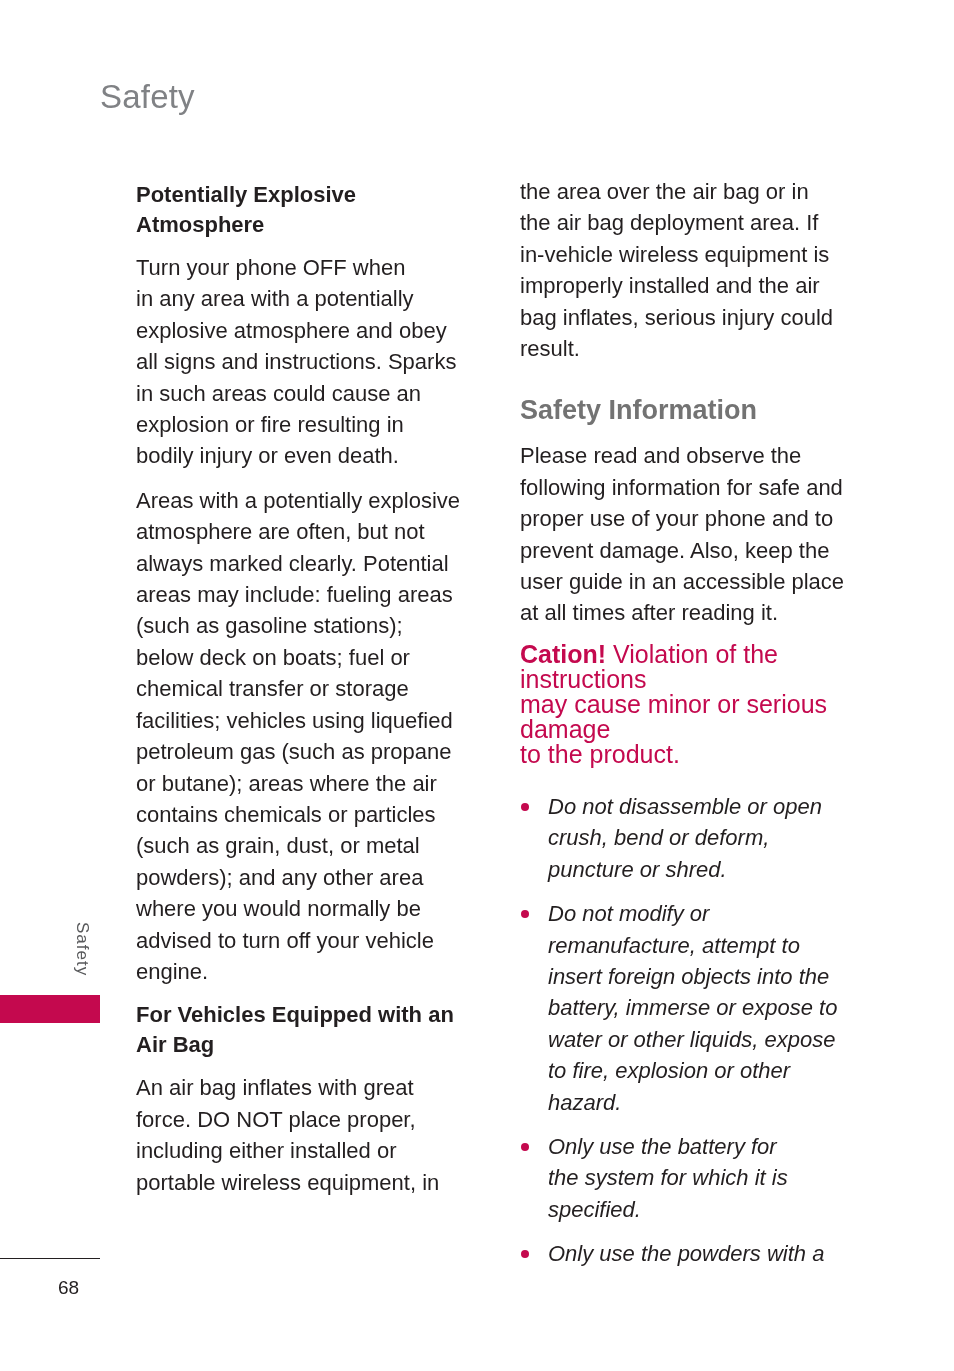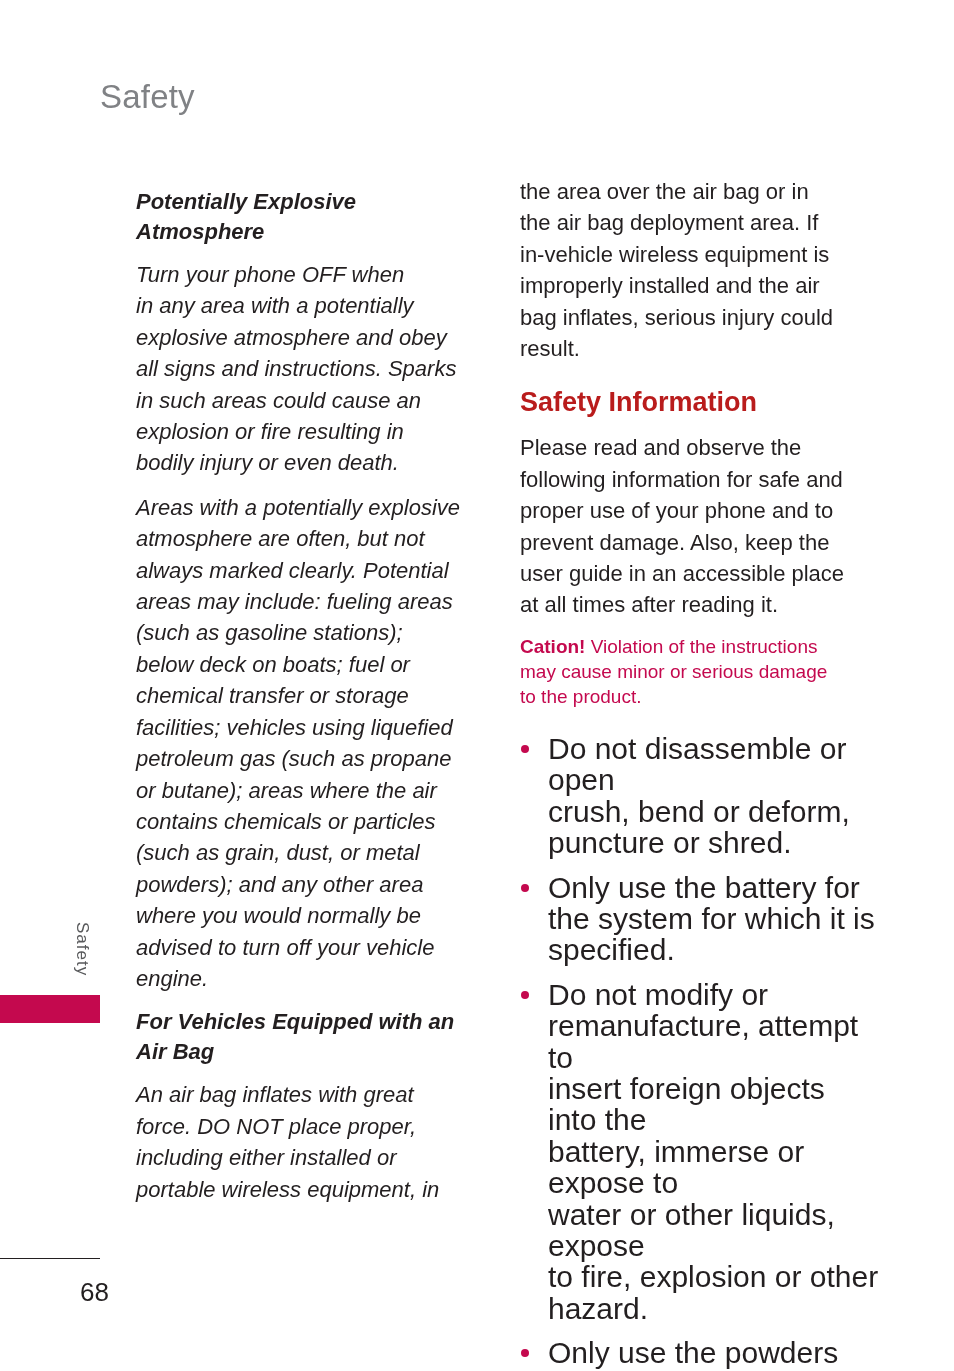"Potentially Explosive" .col-left { font-style: italic -> none; top: 187px -> 180px }
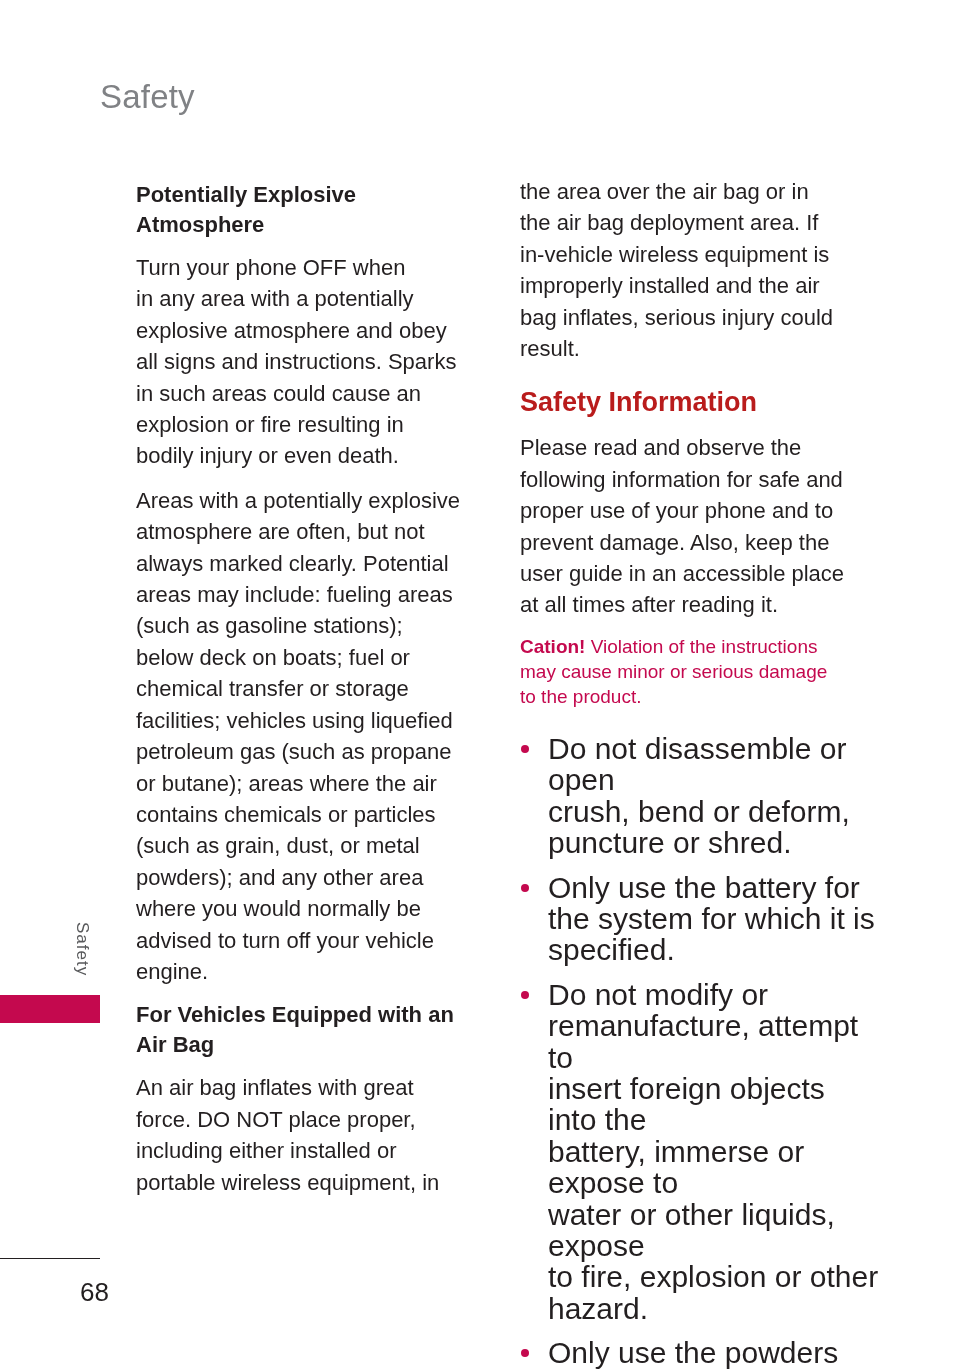"Safety Information" .section-title { color: #b91c1c -> #737373; margin: 20px 0 12px 0 -> 28px 0 12px 0 }
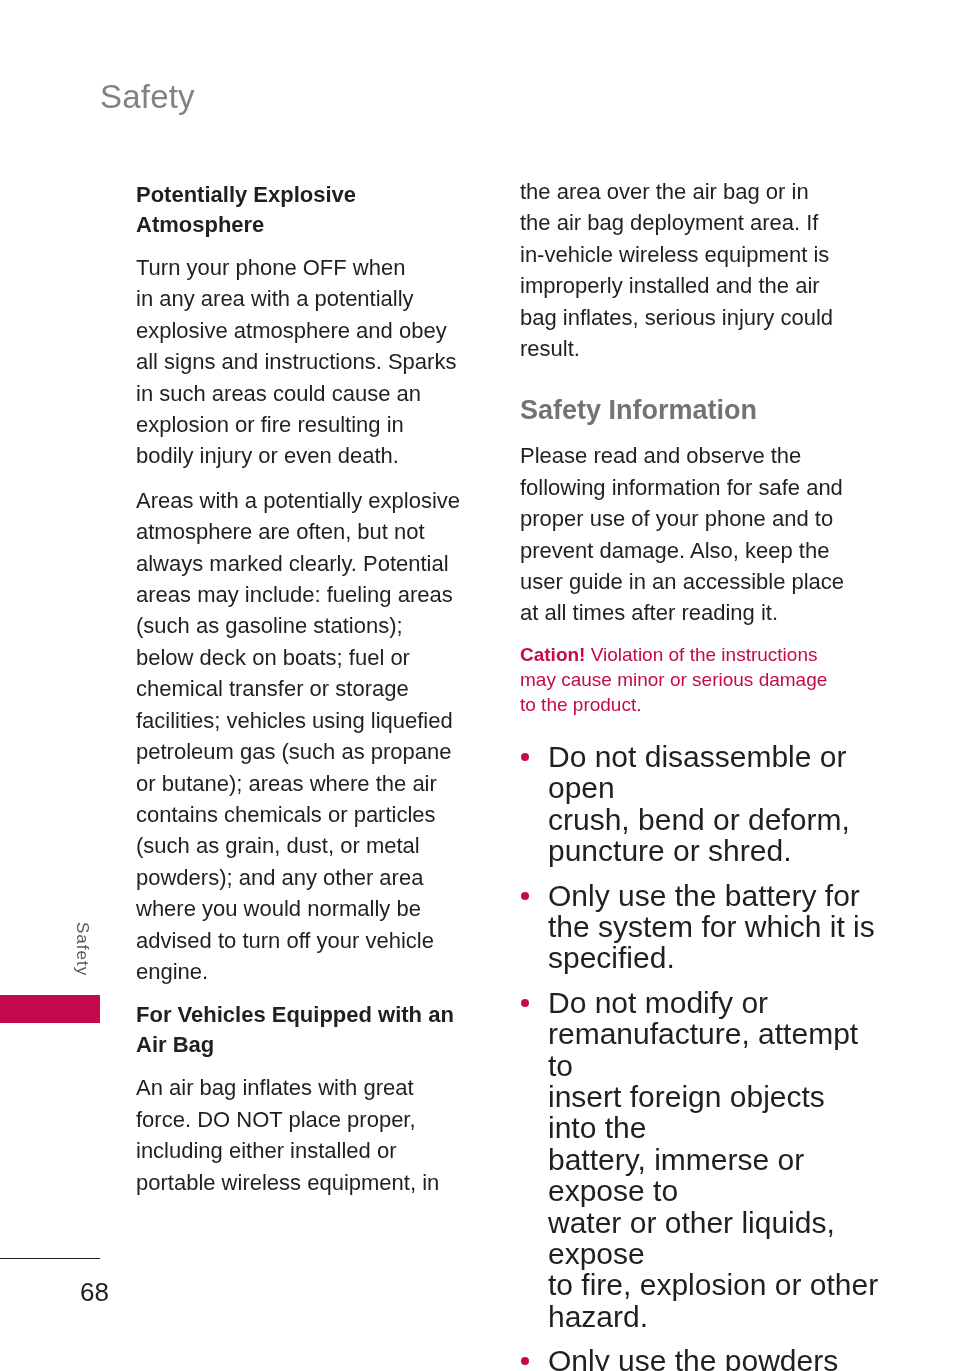"Cation! Violation of the instructions" .caution { font-size: 19px -> 25px }
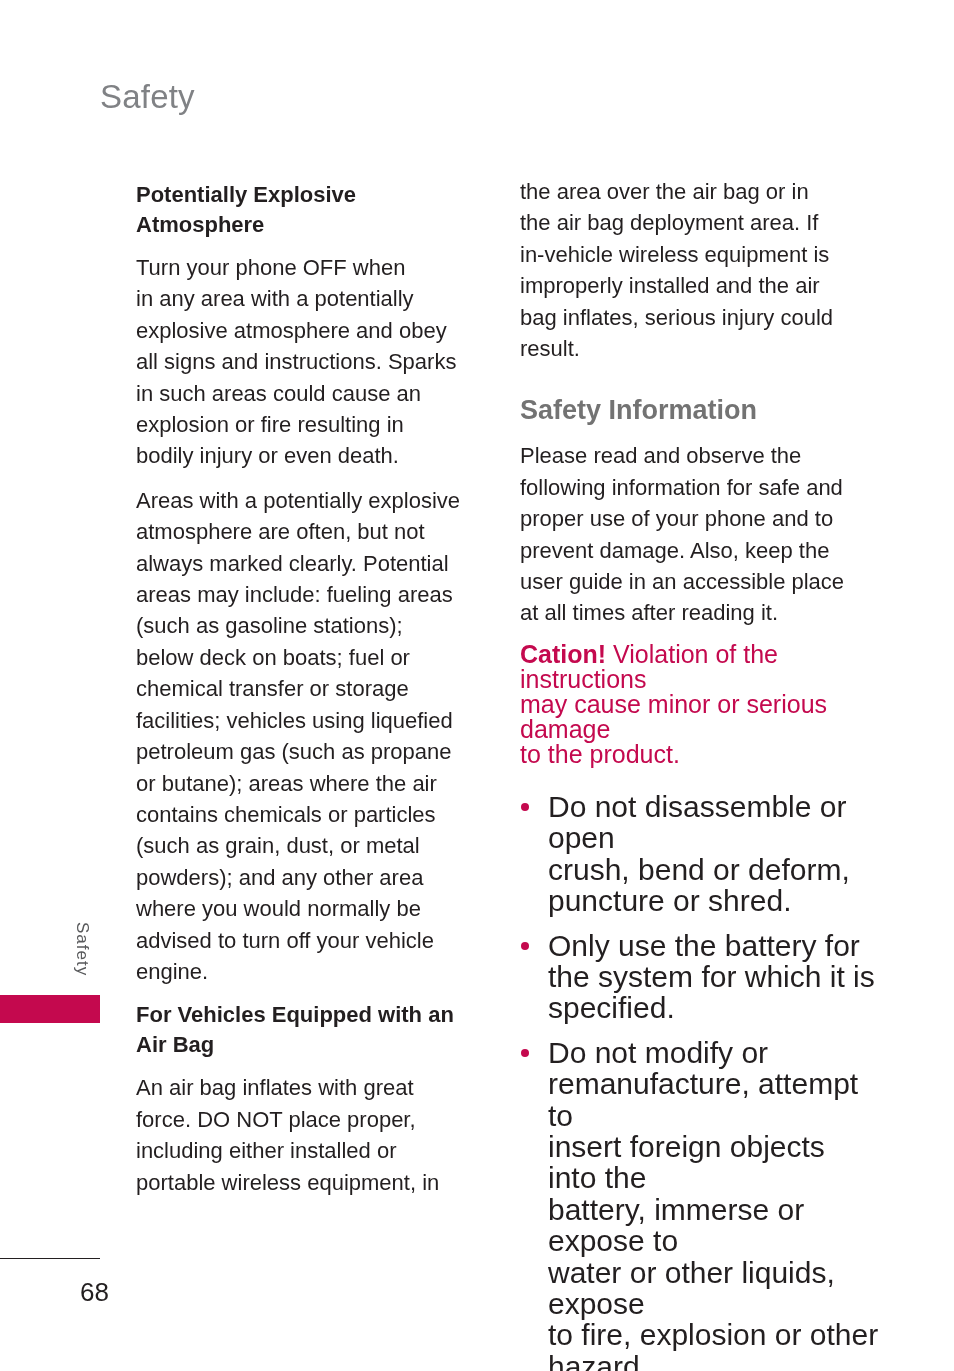"Do not disassemble or open" .bullet-text { font-size: 30px -> 22px; font-style: none -> italic }
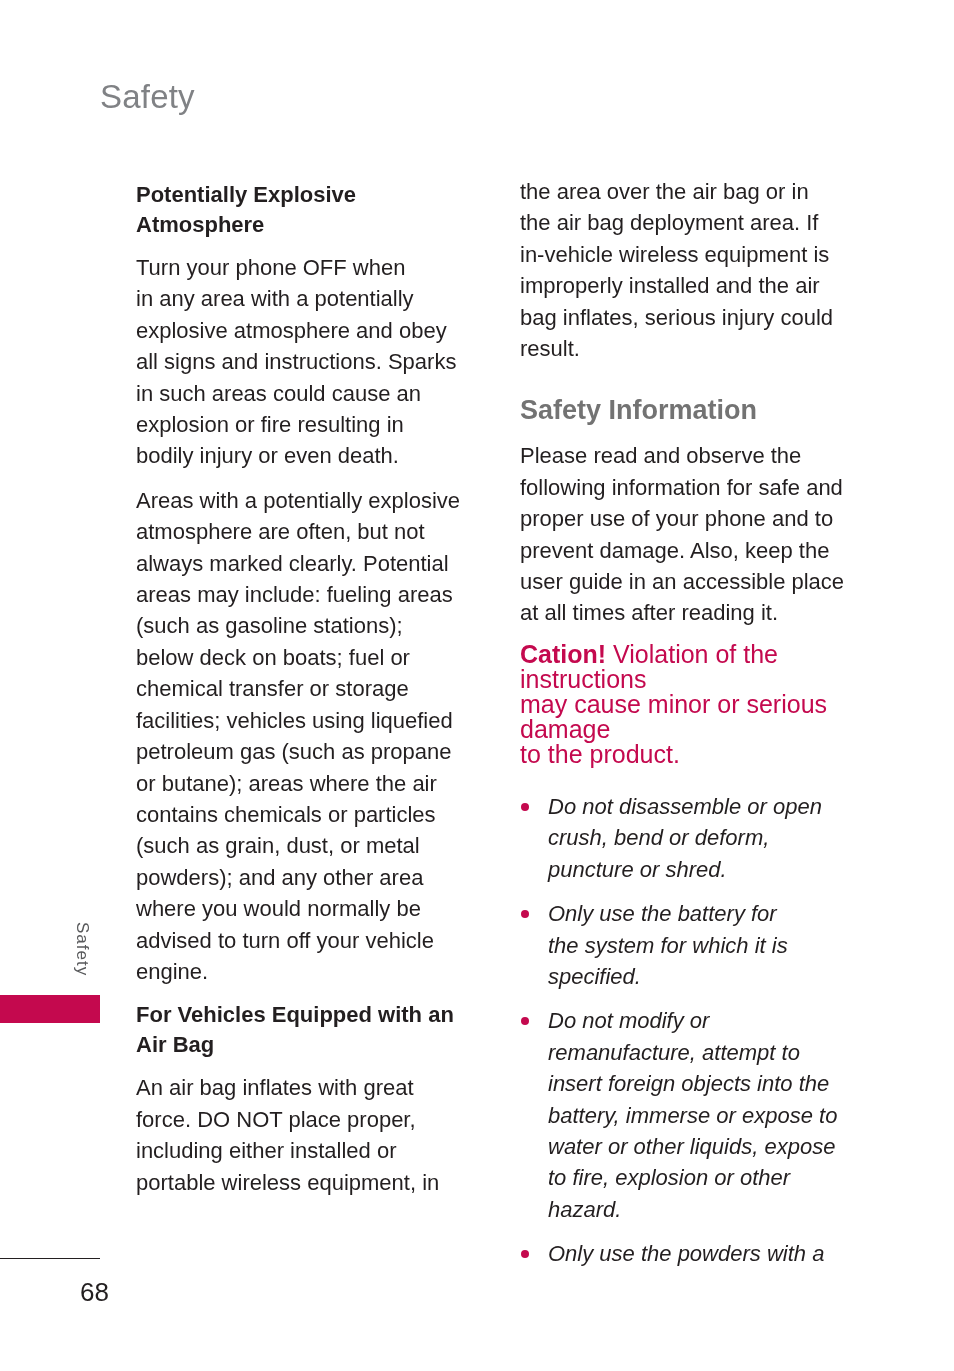"Only use the battery for" li.bullet-item { order: before "Do not modify or" -> after "Do not modify or" }
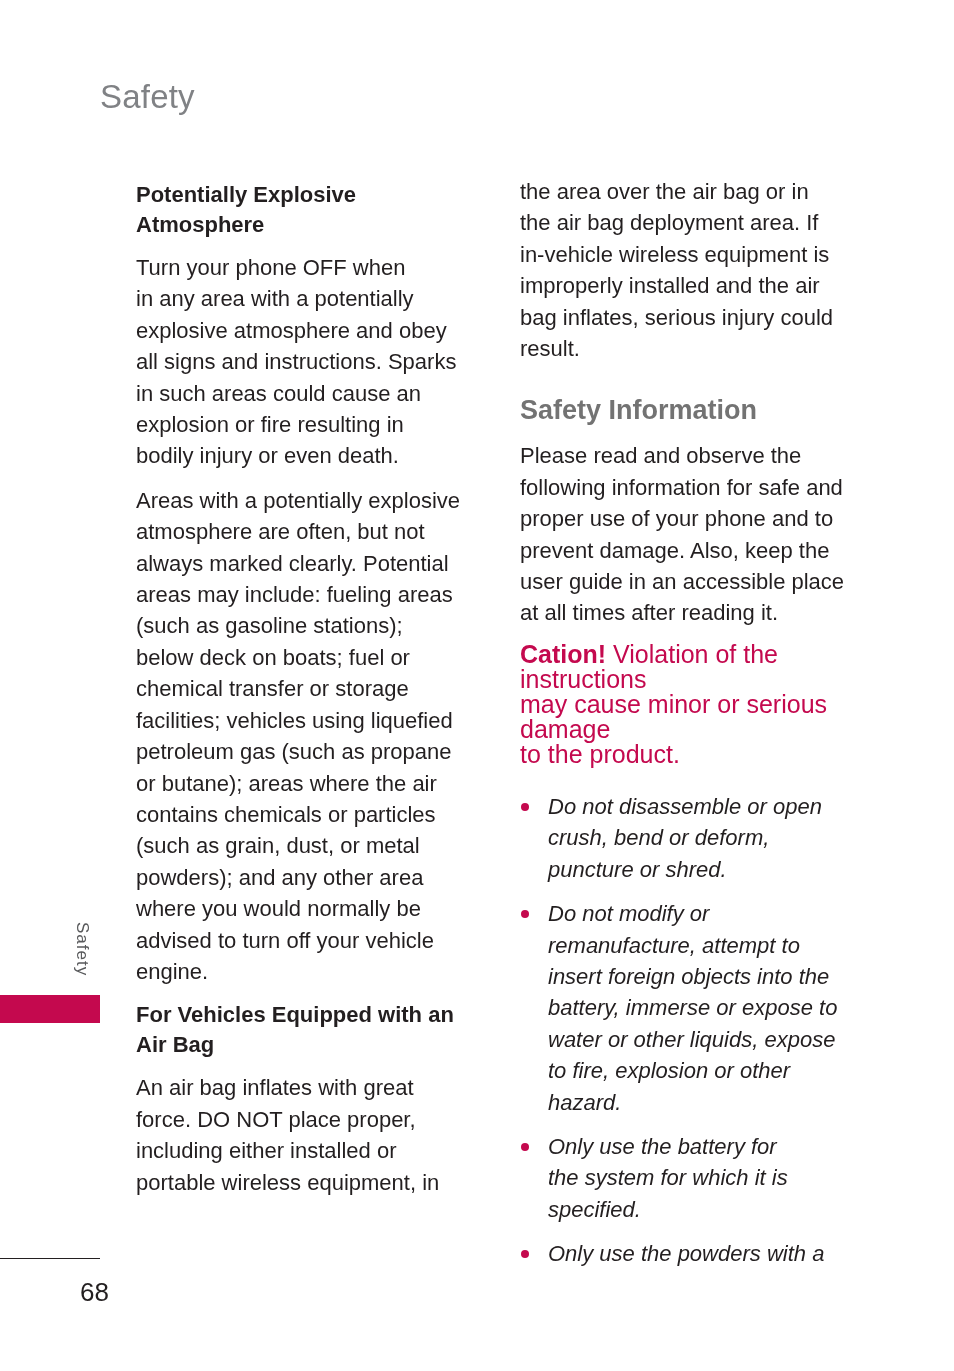"68" .page-number { font-size: 26px -> 19px; left: 80px -> 58px }
